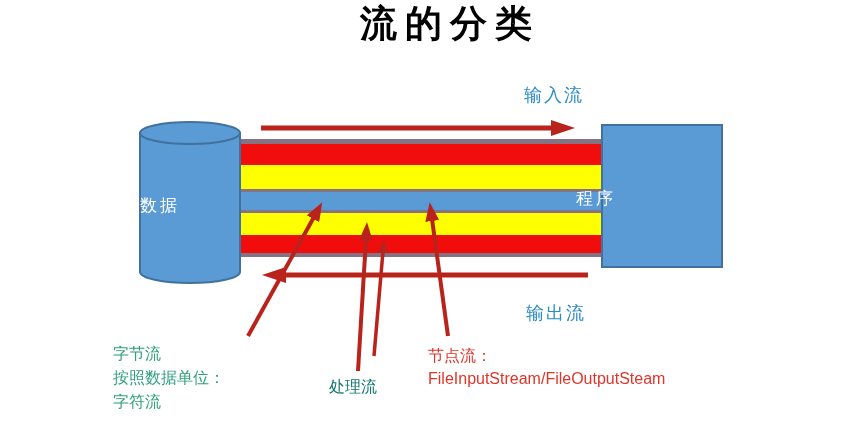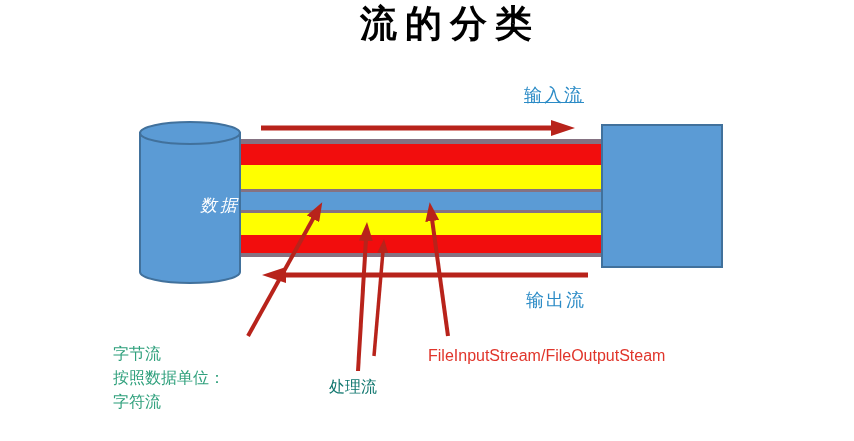"输入流" .flow-label.input { text-decoration: underline -> none }
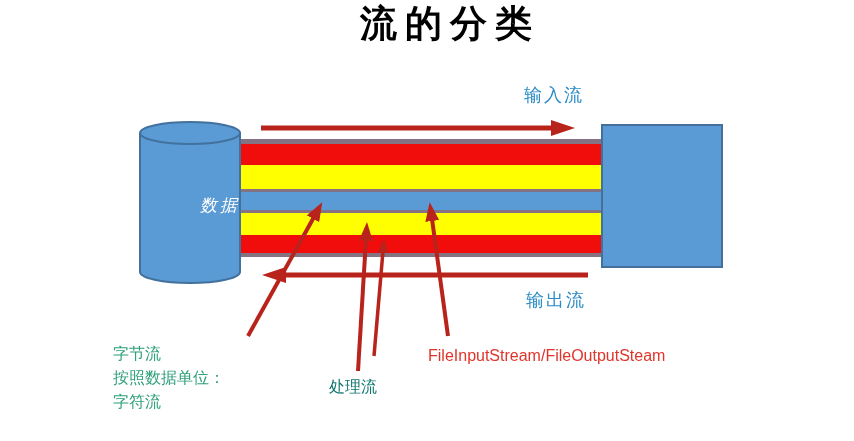"数据" .shape-label { font-style: italic -> none; text-align: right -> left }
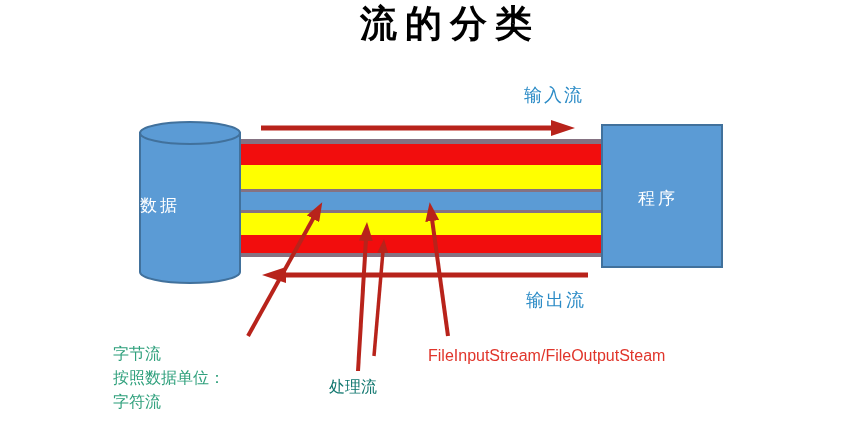"程序" .shape-label.program { left: 638px -> 576px }
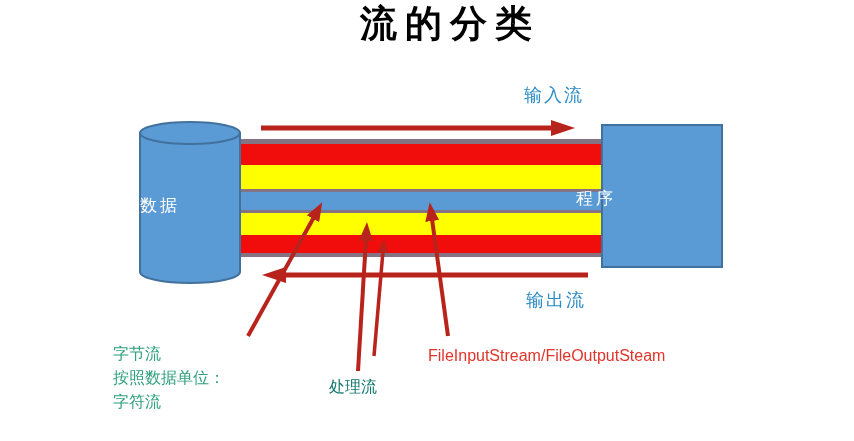"输出流" .flow-label.output { top: 288px -> 301px }
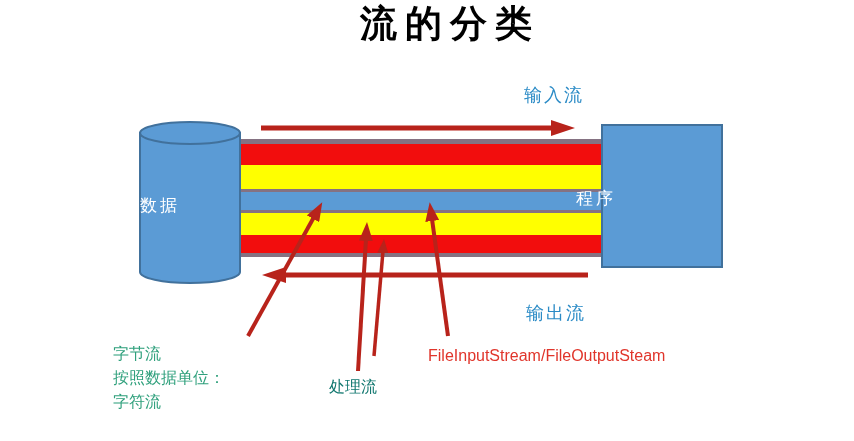"节点流：" div { html: none -> <div>节点流：</div> }
